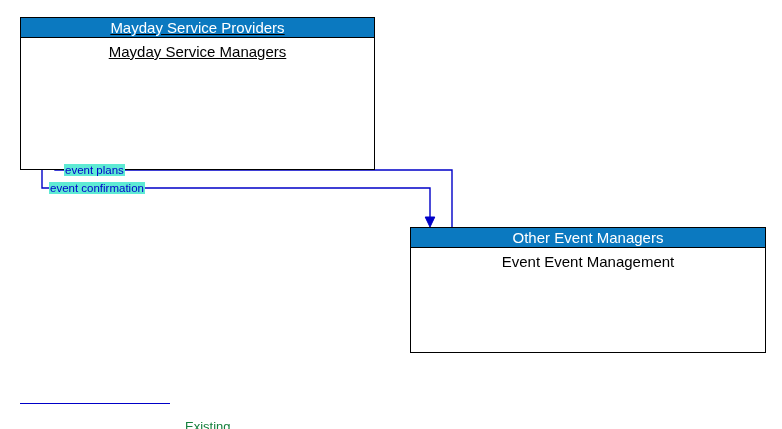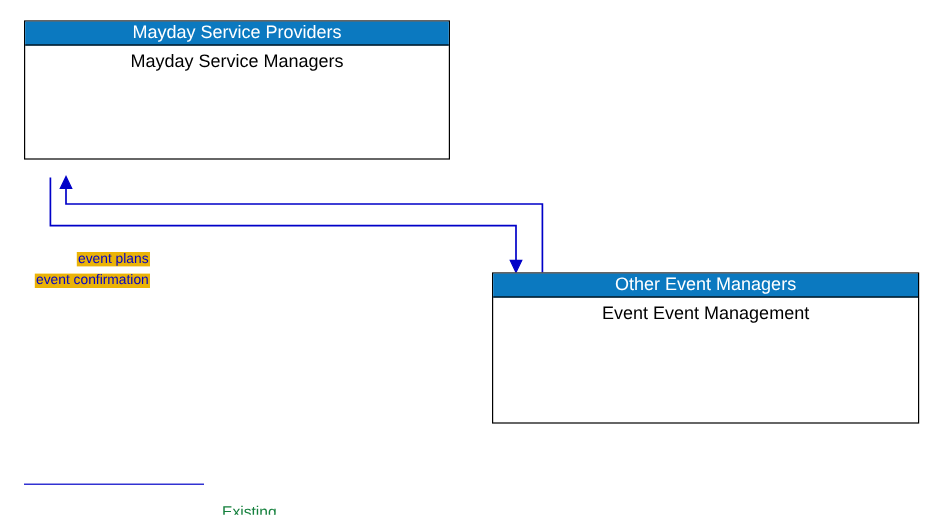"Mayday Service Providers" #box-mayday-service-centers { height: 116px -> 153px; text-decoration: none -> underline }
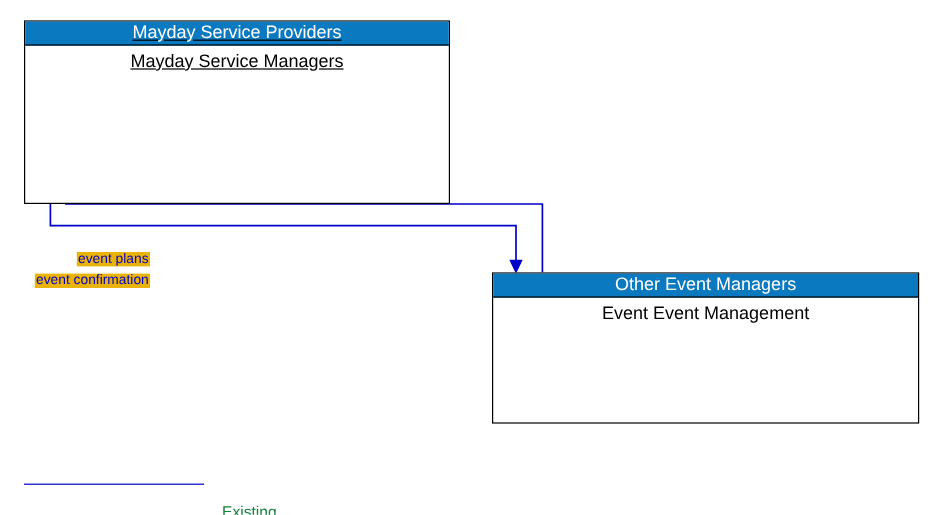"event plans" .flow-label { background: #eab308 -> #5eead4; margin-top: 46px -> none }
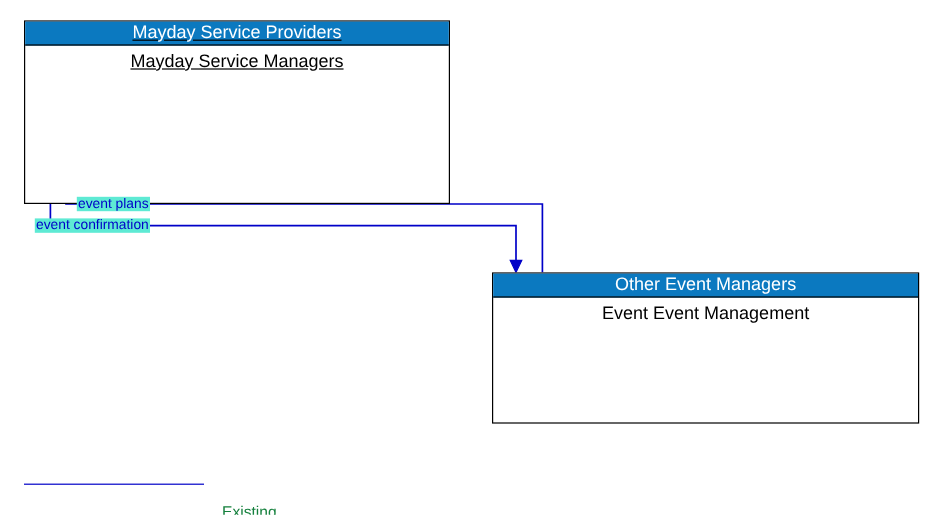"event confirmation" #flow-label-event-confirmation { left: 29px -> 49px }
